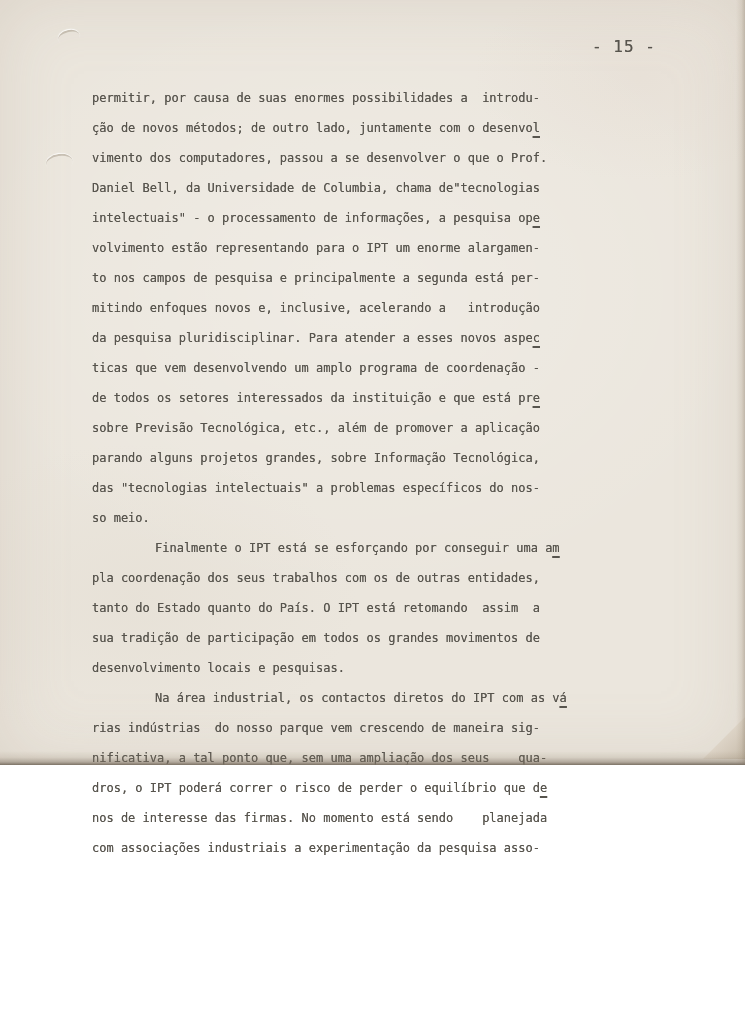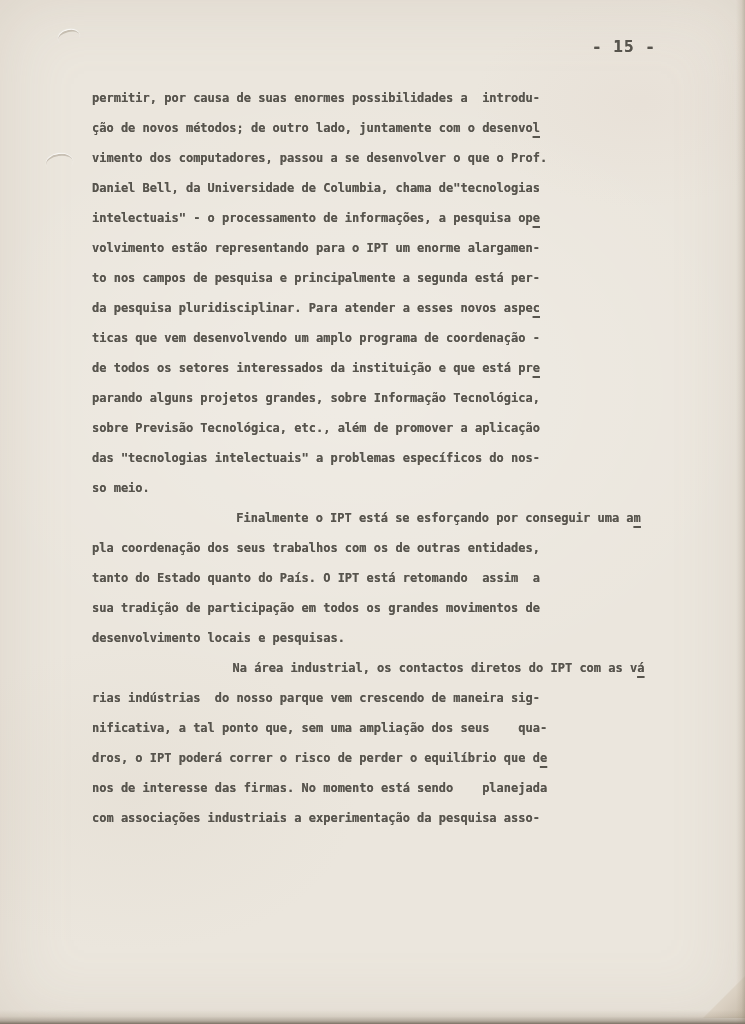"- 15 -" .paper { font-weight: bold -> none; height: 1024px -> 765px }
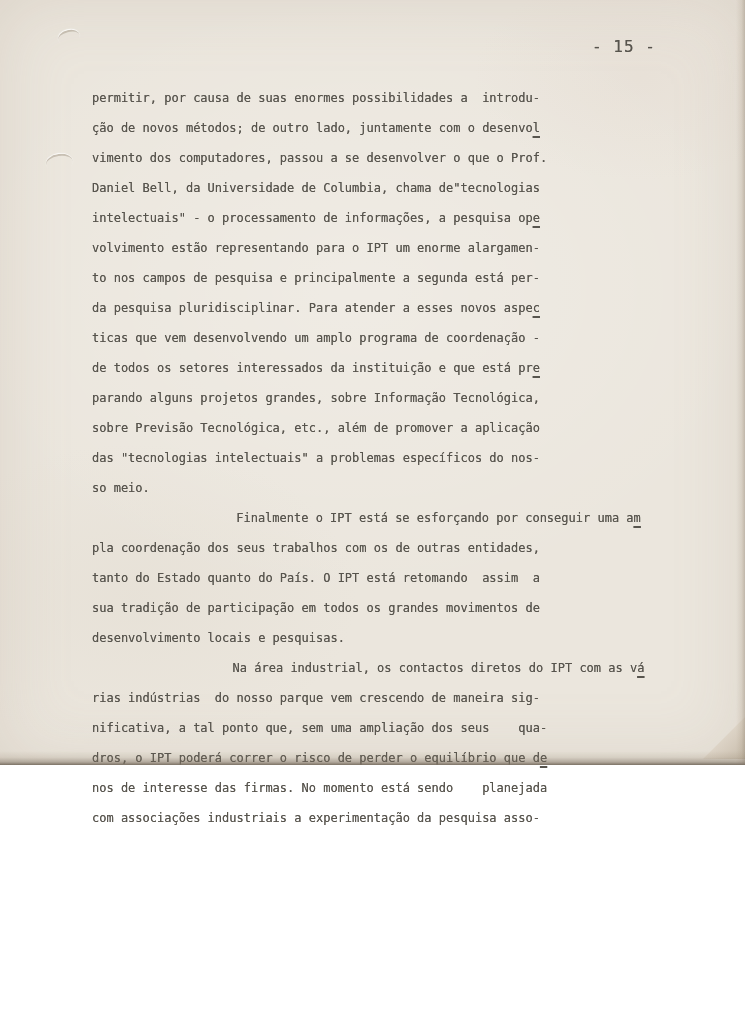"mitindo enfoques novos e, inclusive," div.line { html: none -> <div>mitindo enfoques novos e, inclusive, acelerando a introdução</div> }
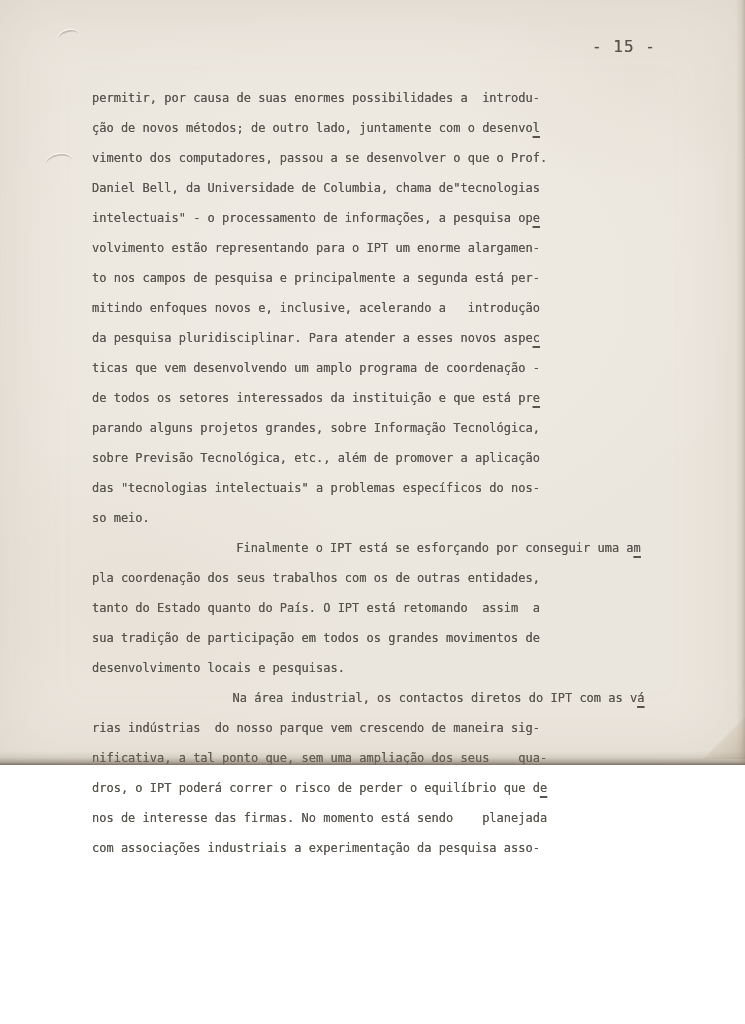"parando alguns projetos grandes, sobre" div.line { order: before "sobre Previsão Tecnológica, etc., além" -> after "sobre Previsão Tecnológica, etc., além" }
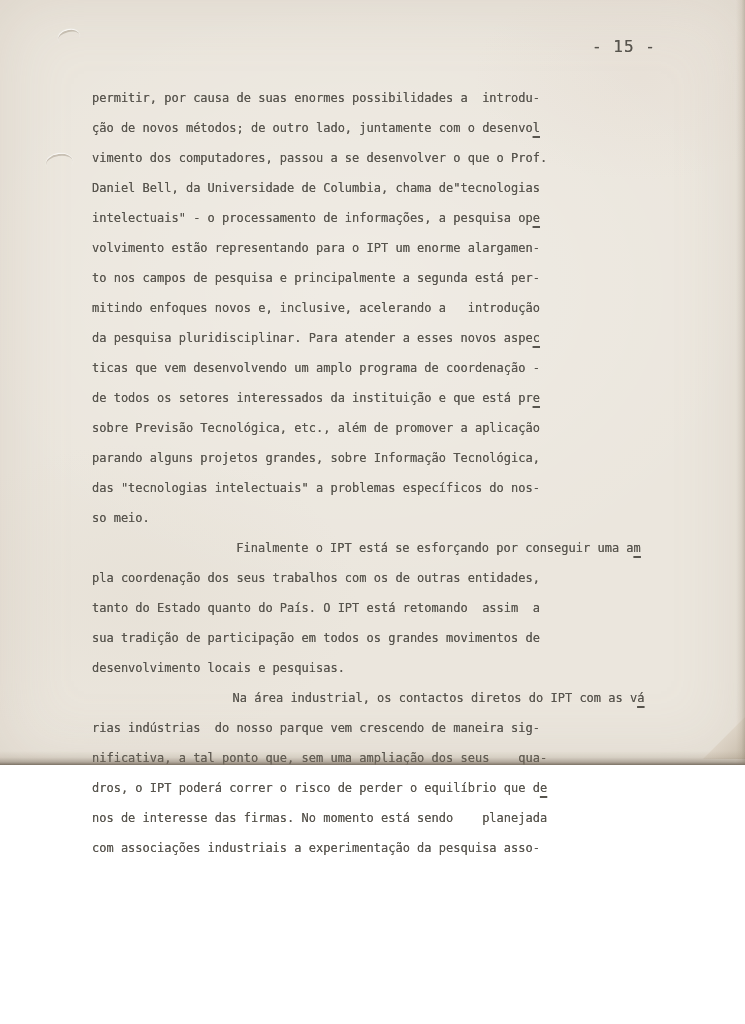"Finalmente o IPT está se" .line.indent { text-align: center -> none }
